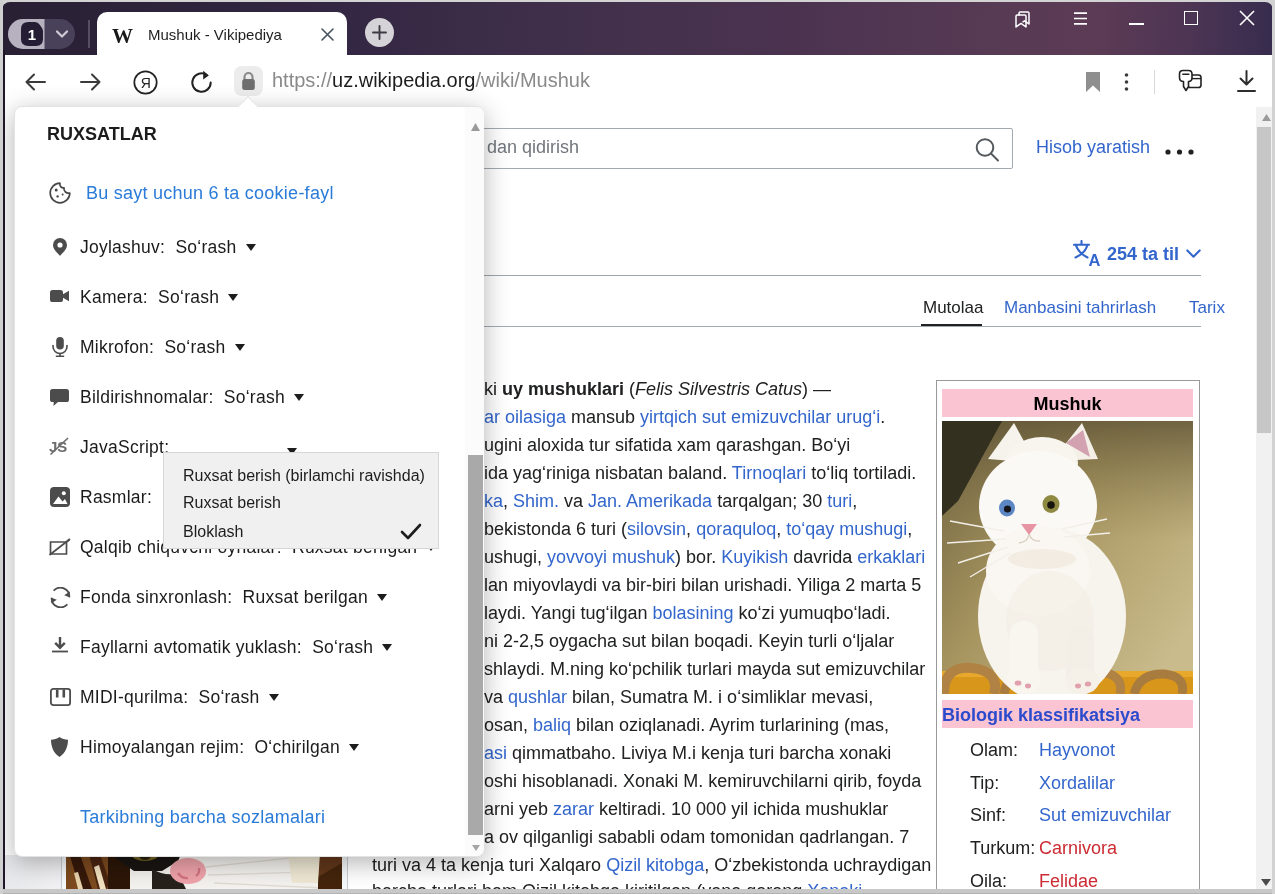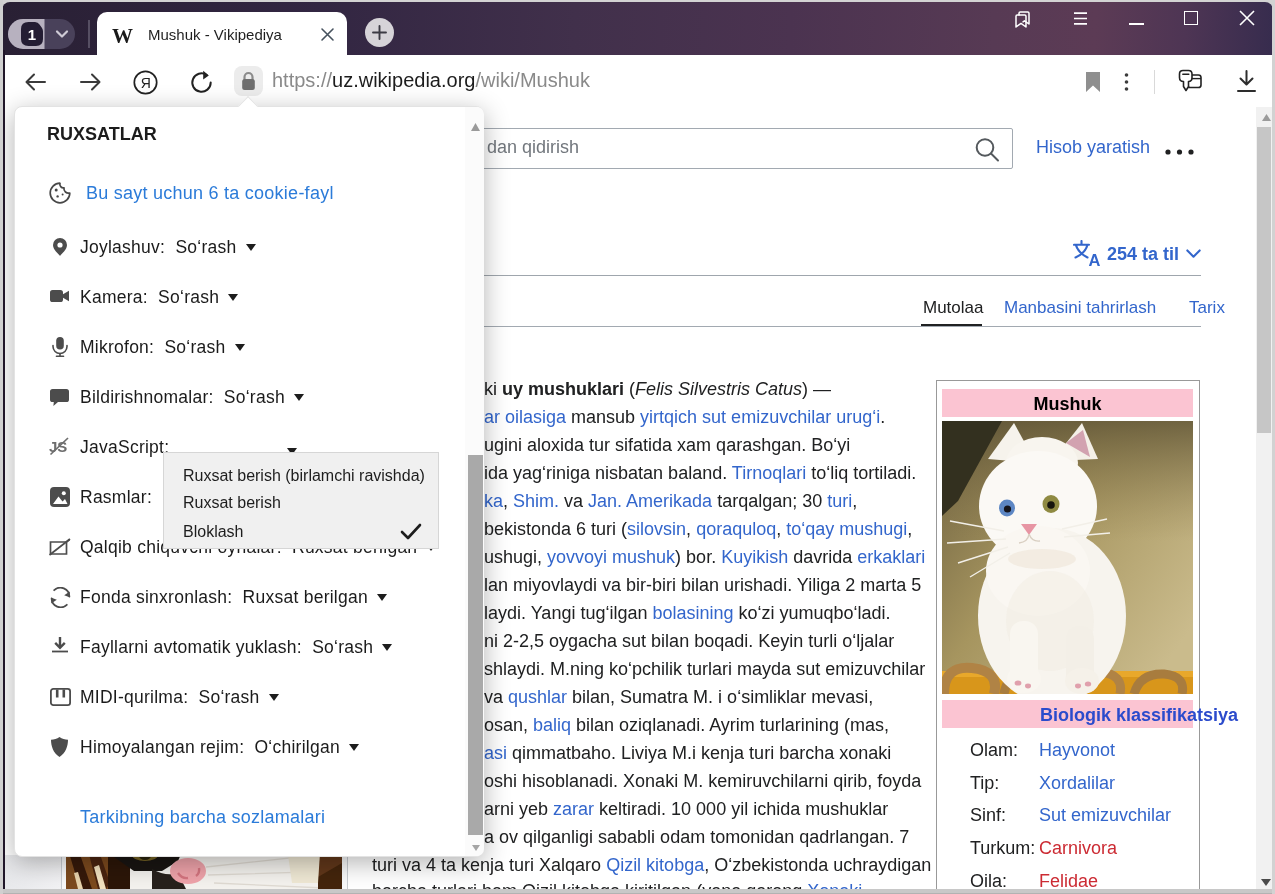"Biologik klassifikatsiya" div.abs { text-align: right -> left }
